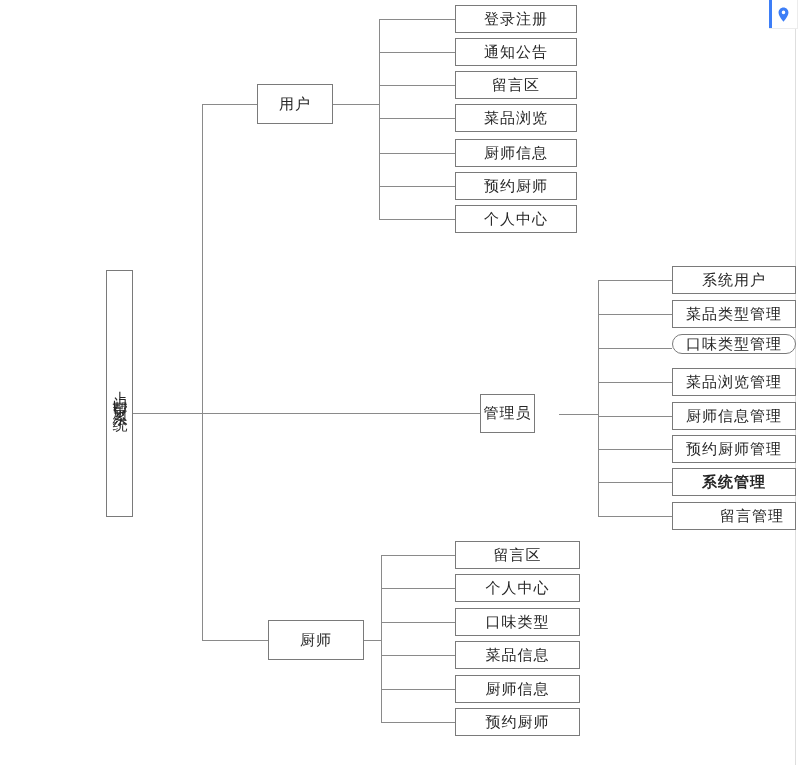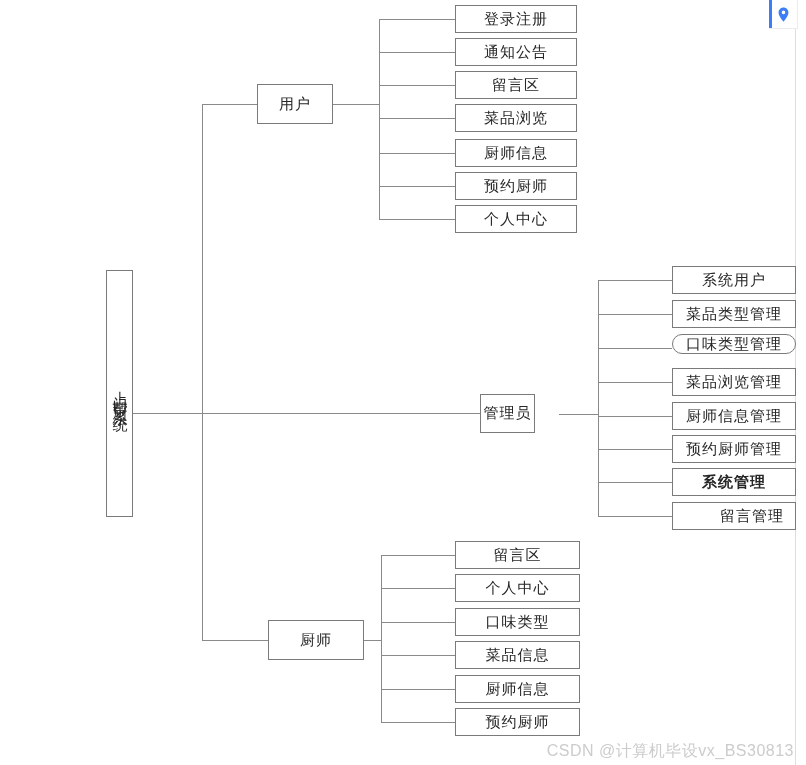"CSDN @计算机毕设vx_BS30813" div.watermark { html: <div>CSDN @计算机毕设vx_BS30813</div> -> none }
